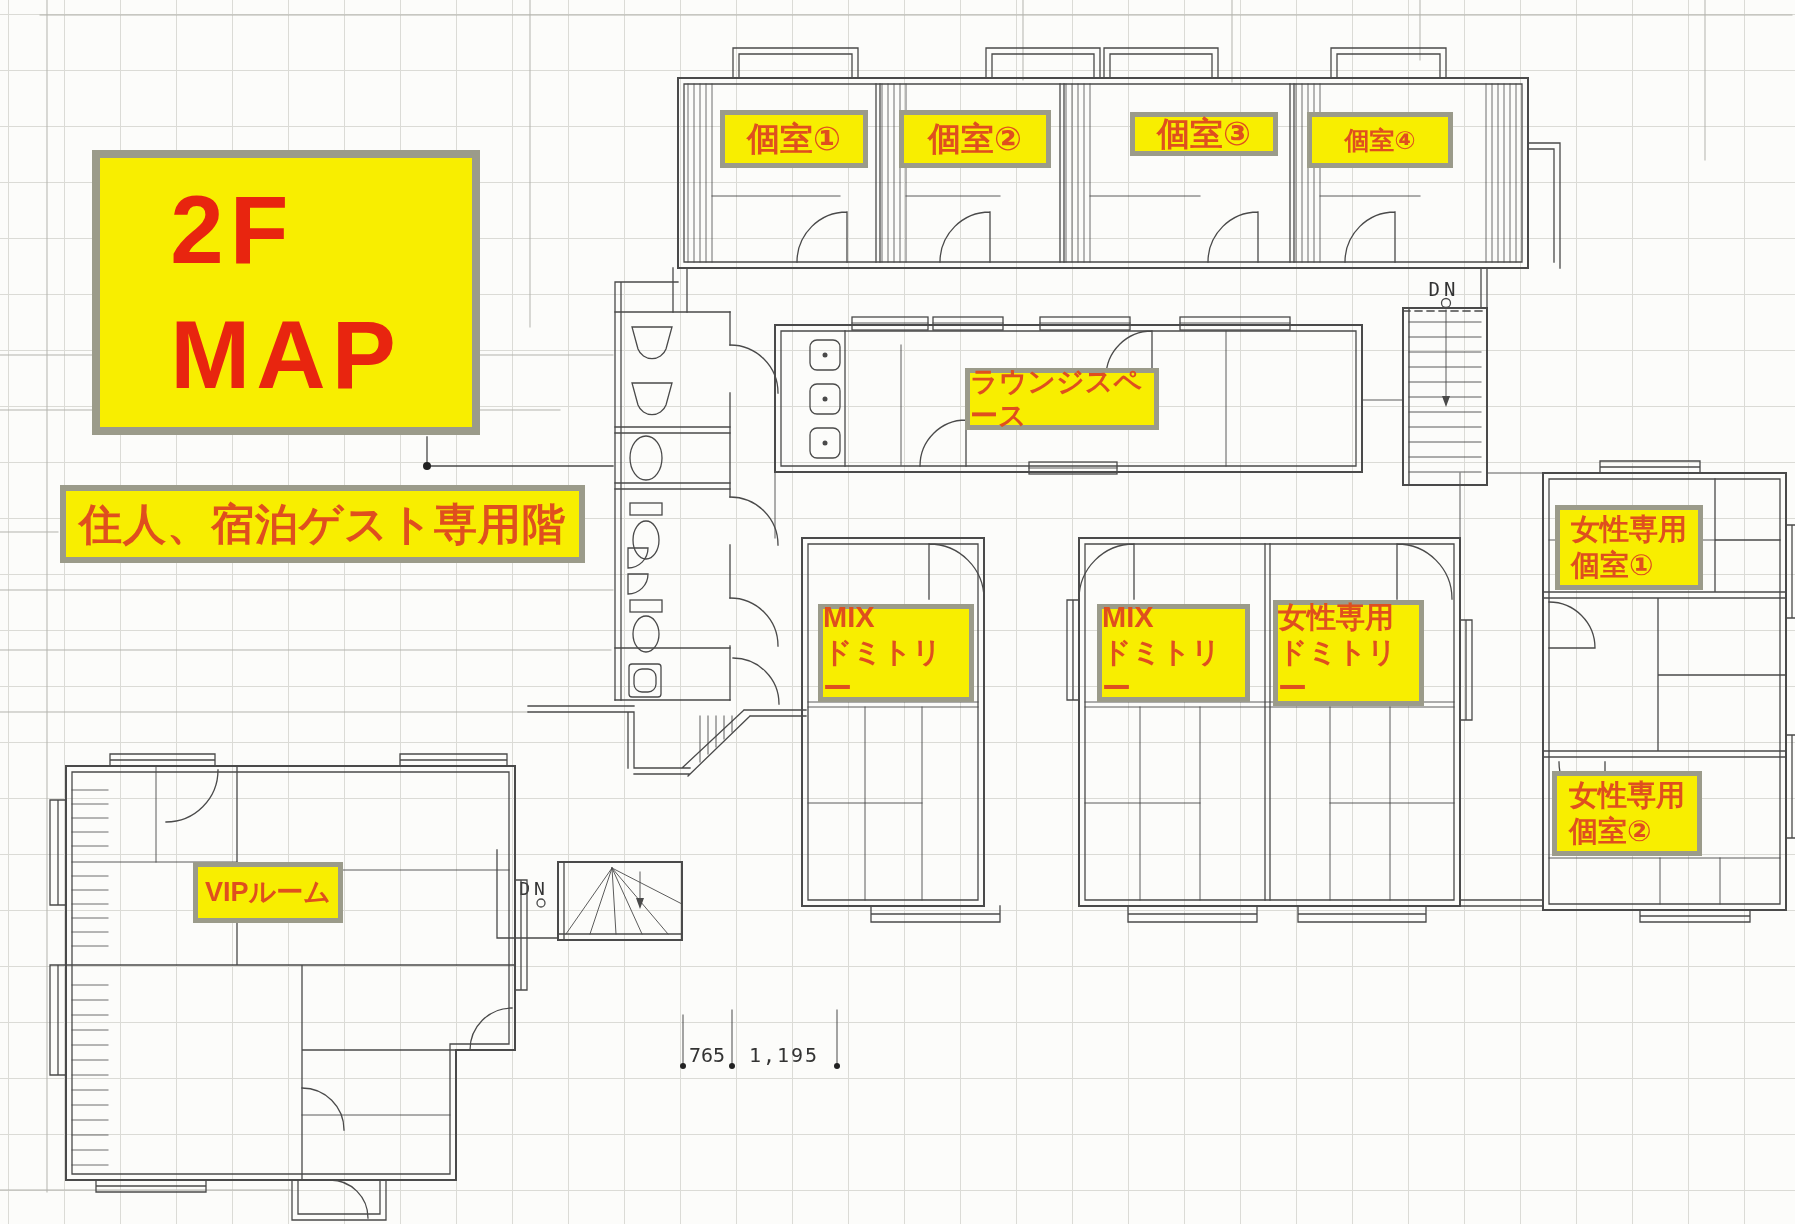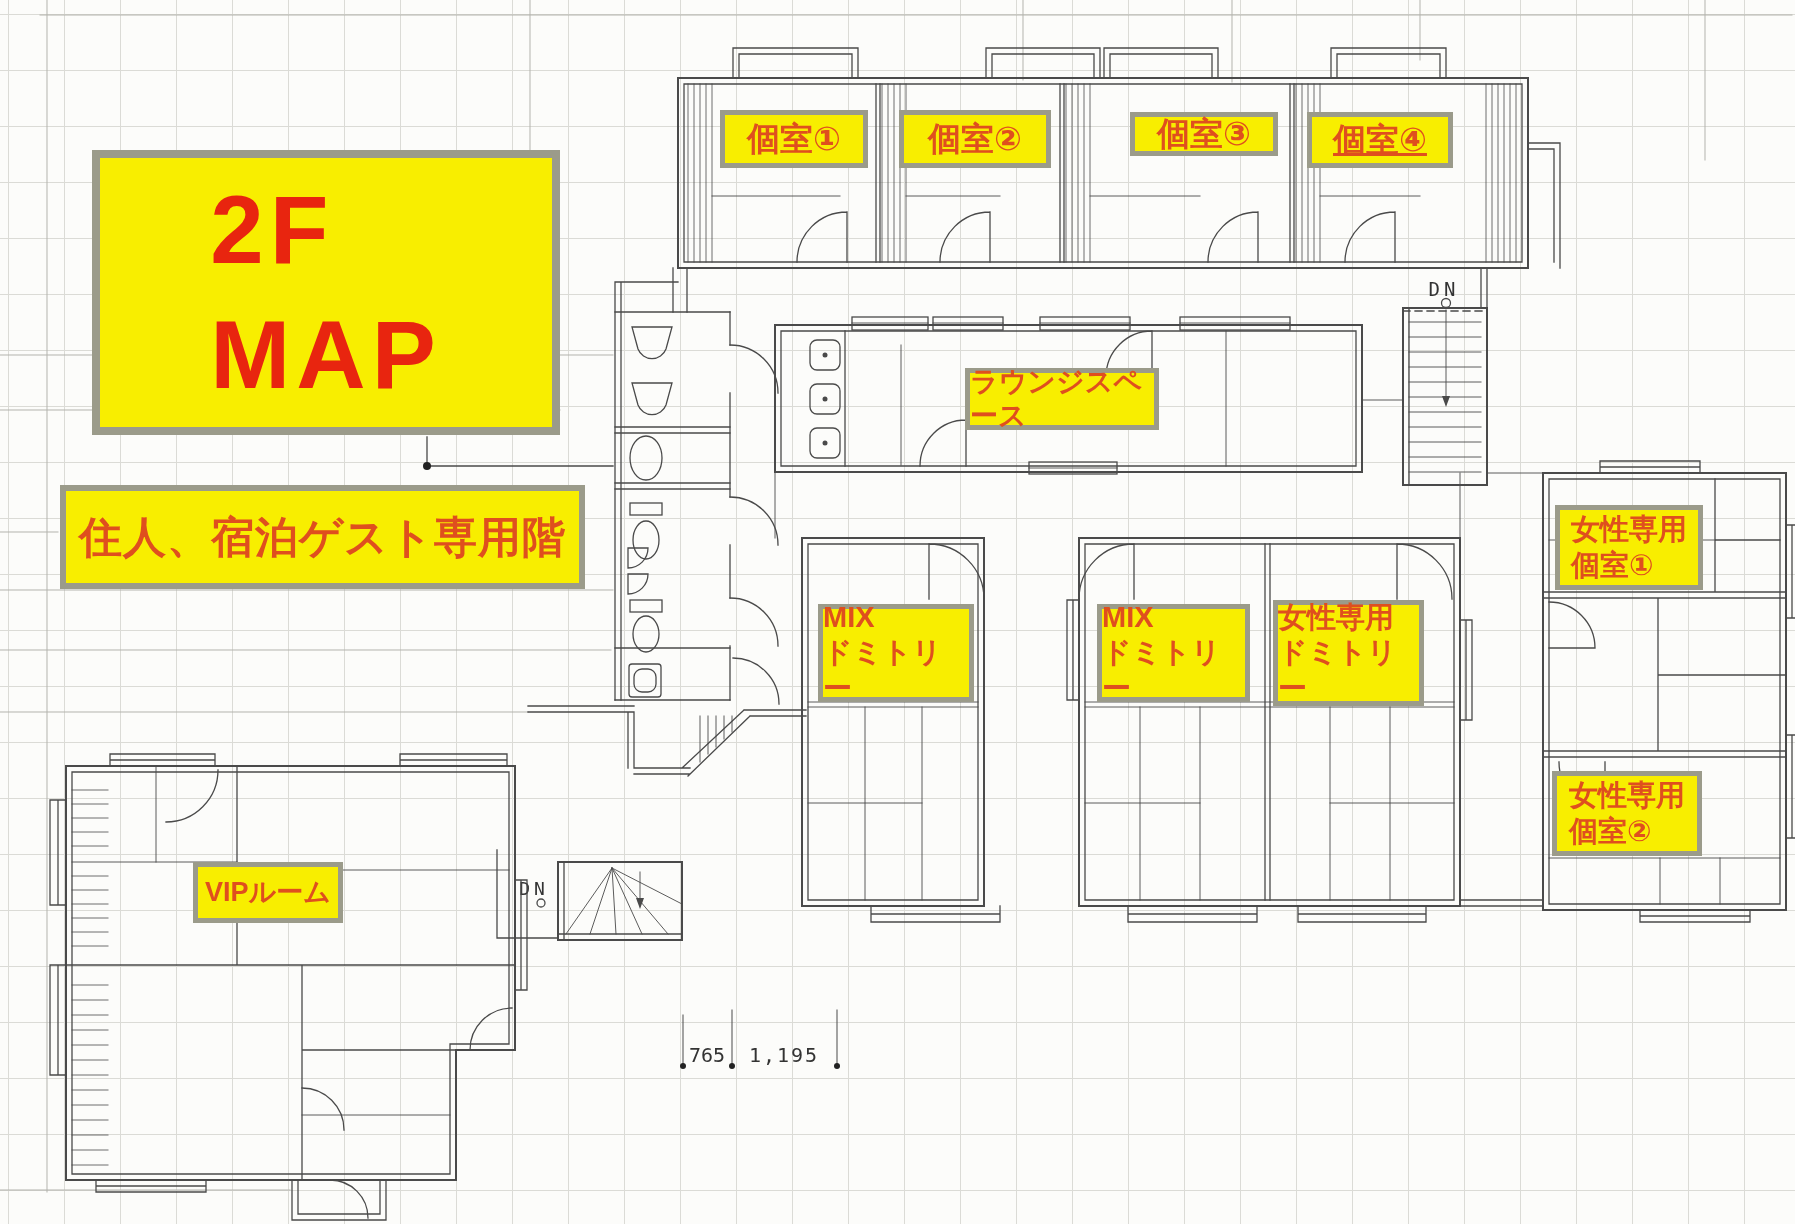"個室④" div.plabel { font-size: 33px -> 25px; text-decoration: underline -> none }
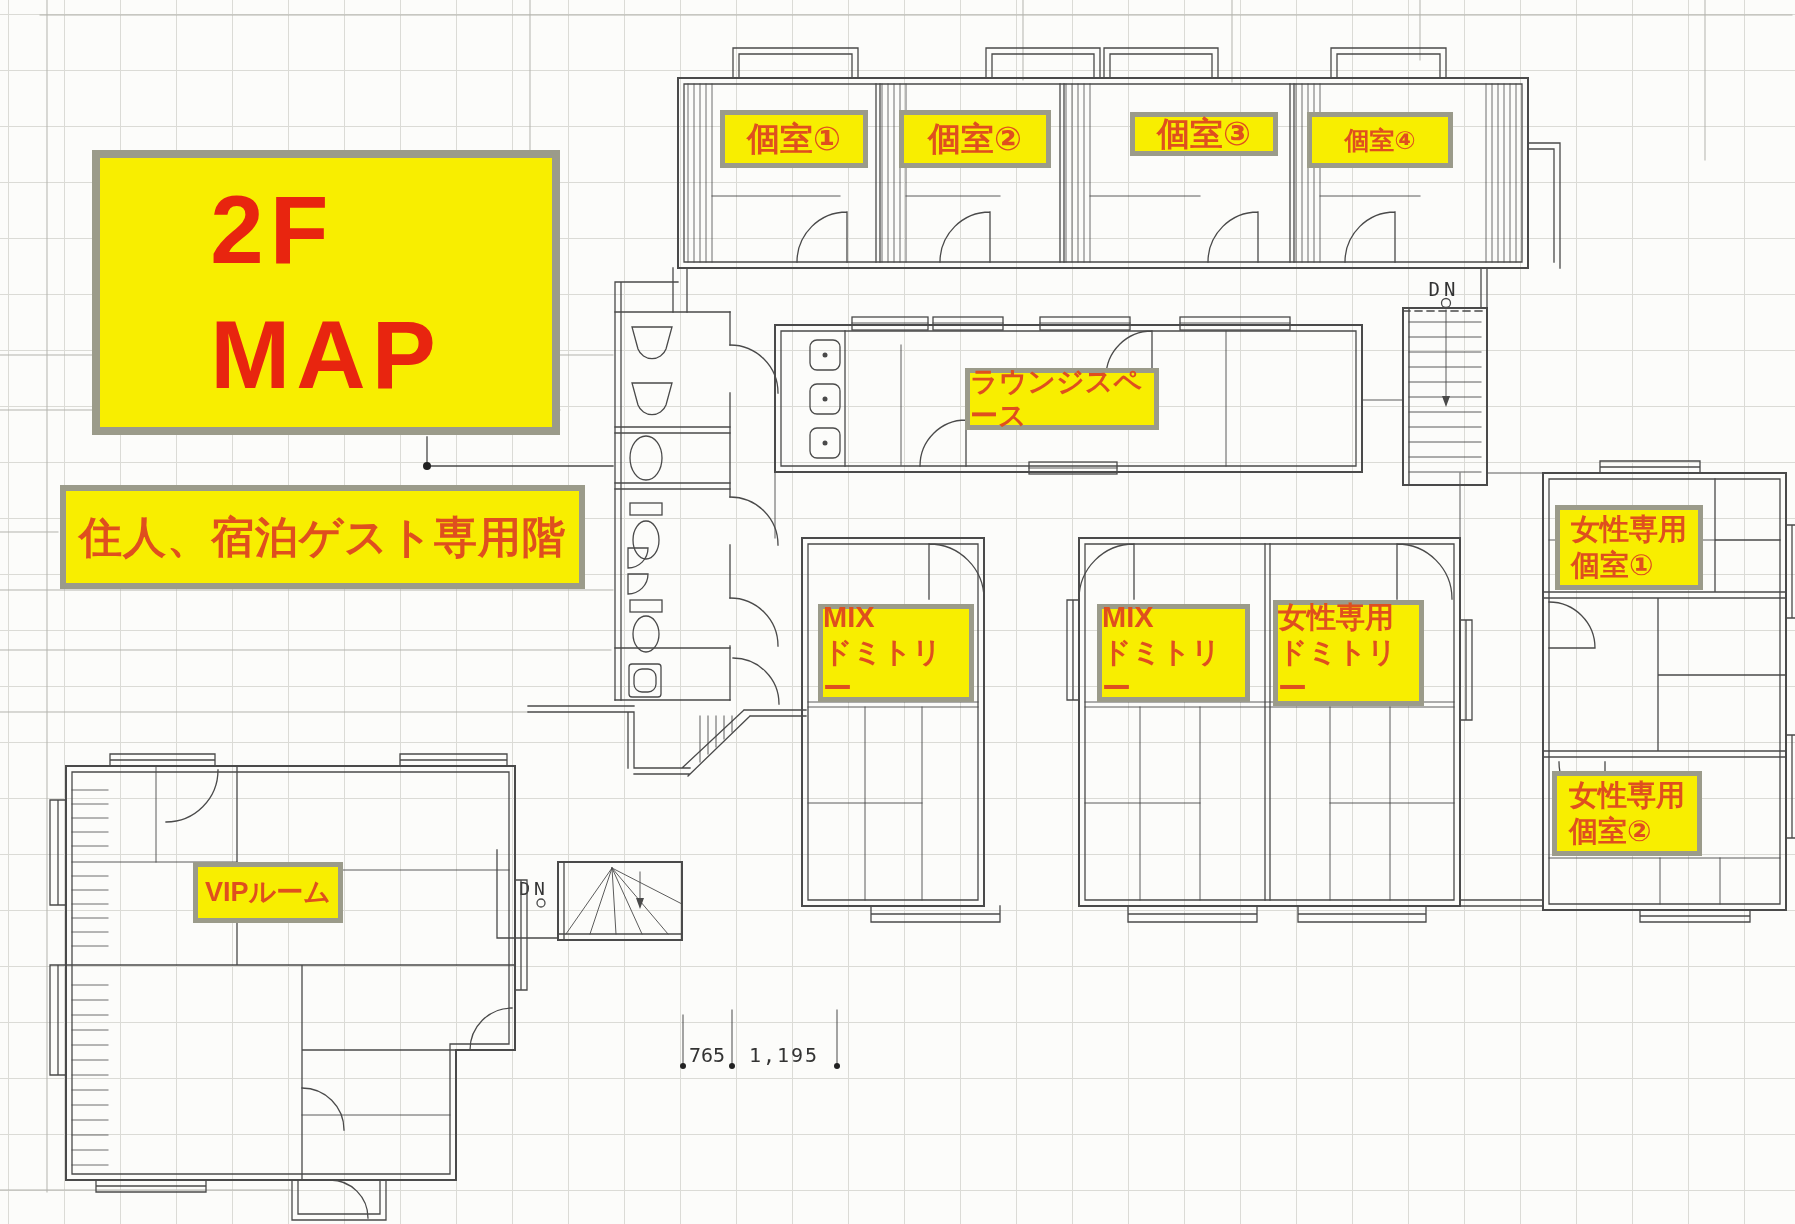"2F" div.plabel { width: 468px -> 388px }
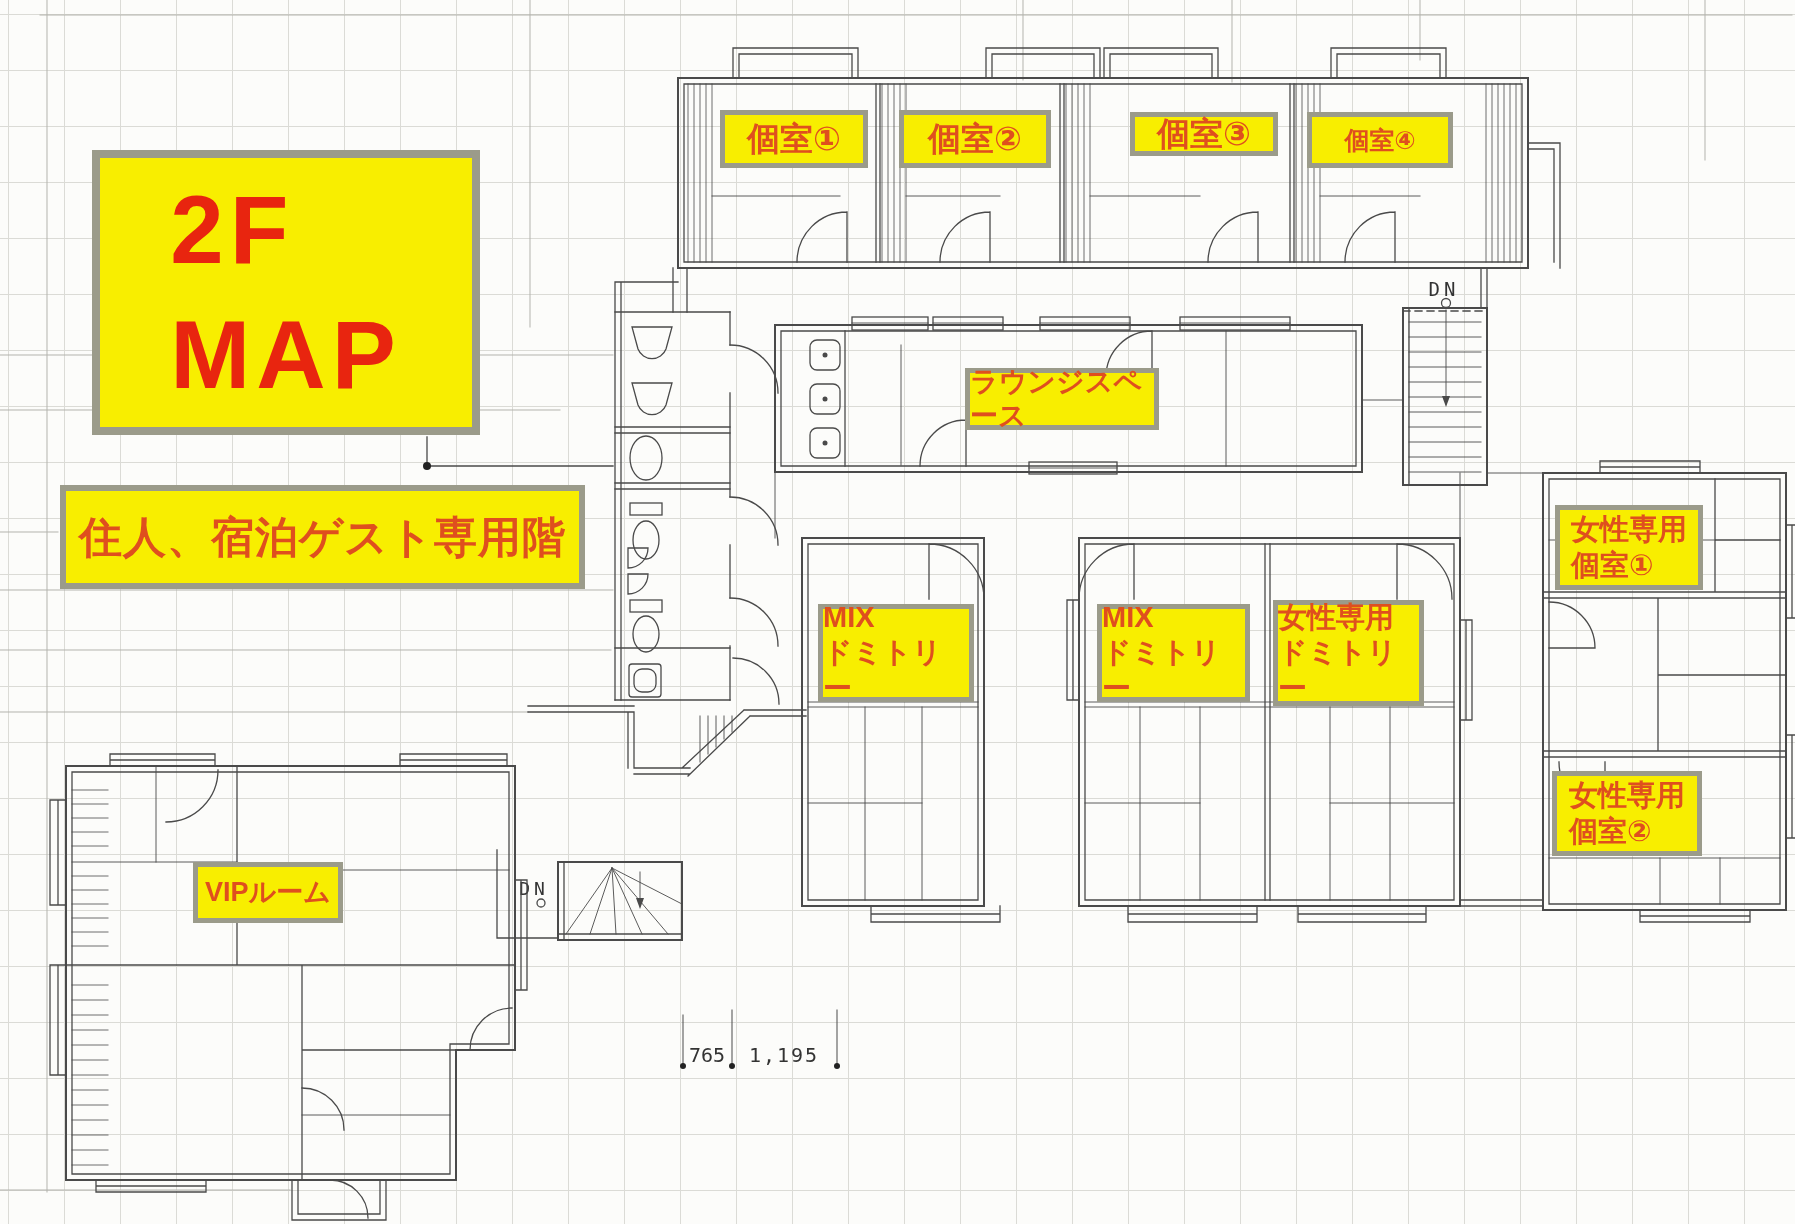"住人、宿泊ゲスト専用階" div.plabel { height: 104px -> 78px }
